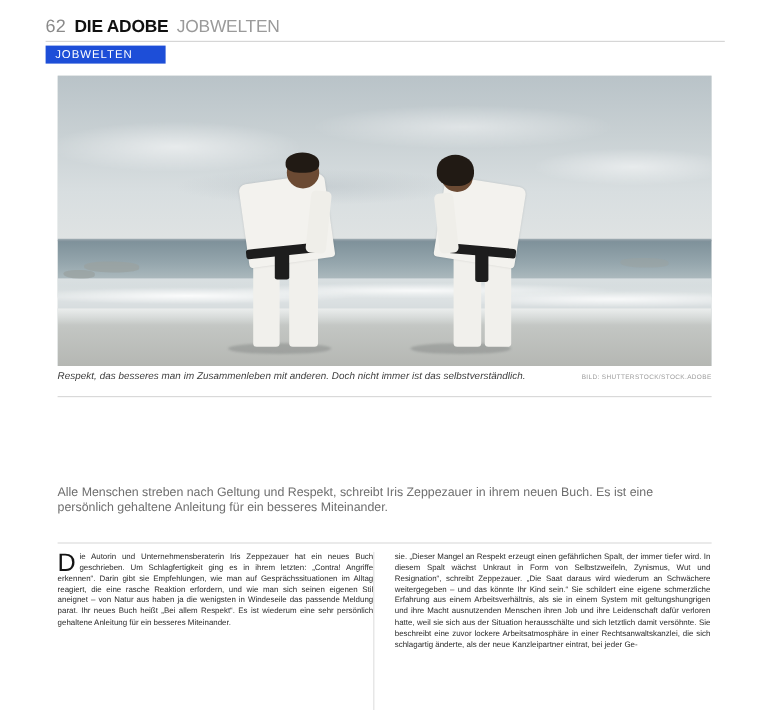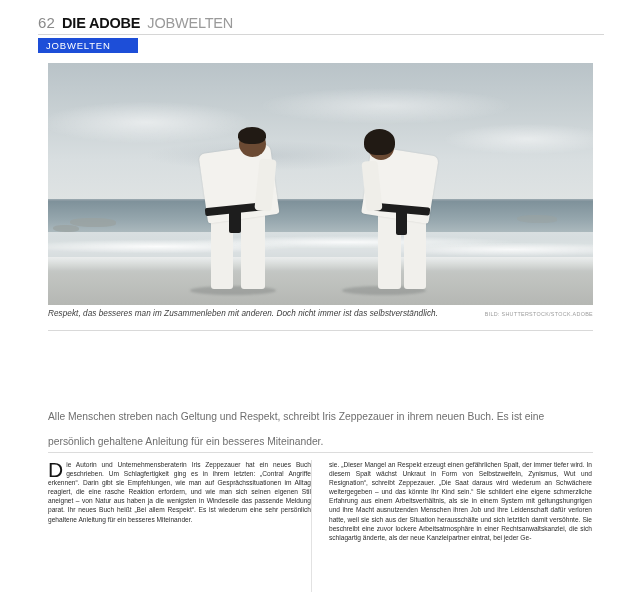"Alle Menschen streben nach Geltung" .standfirst { line-height: 25px -> 13px }
